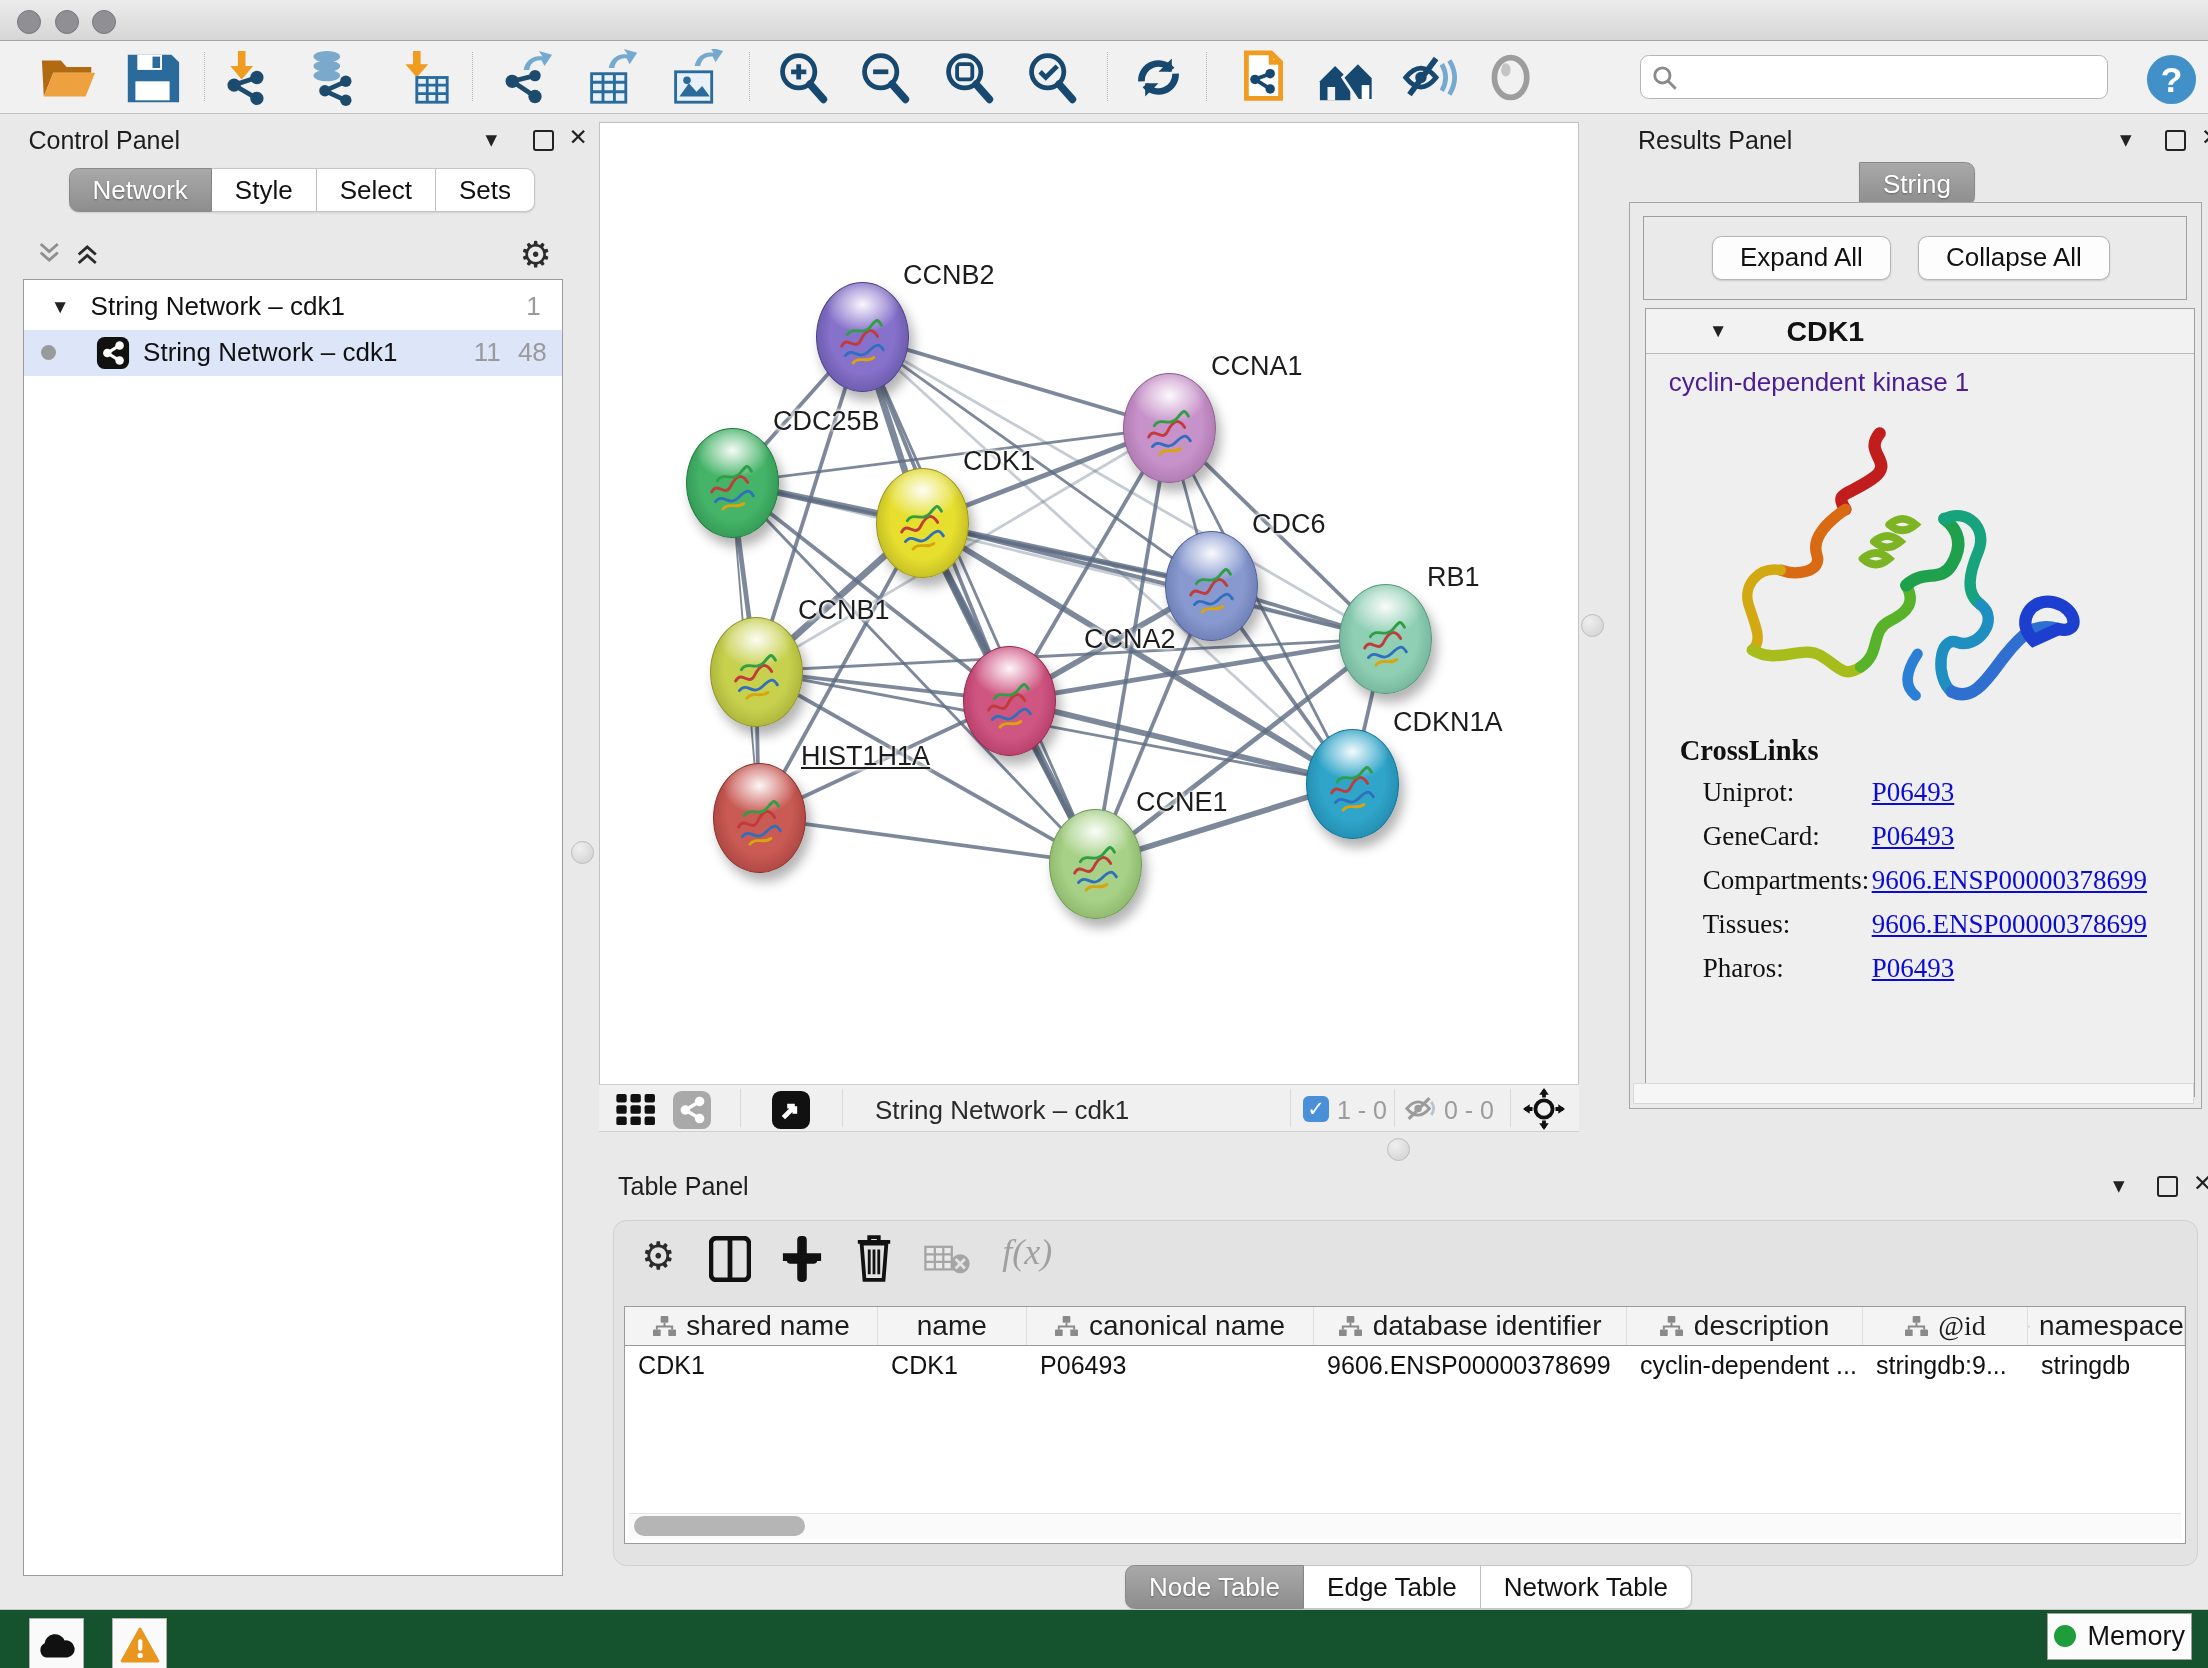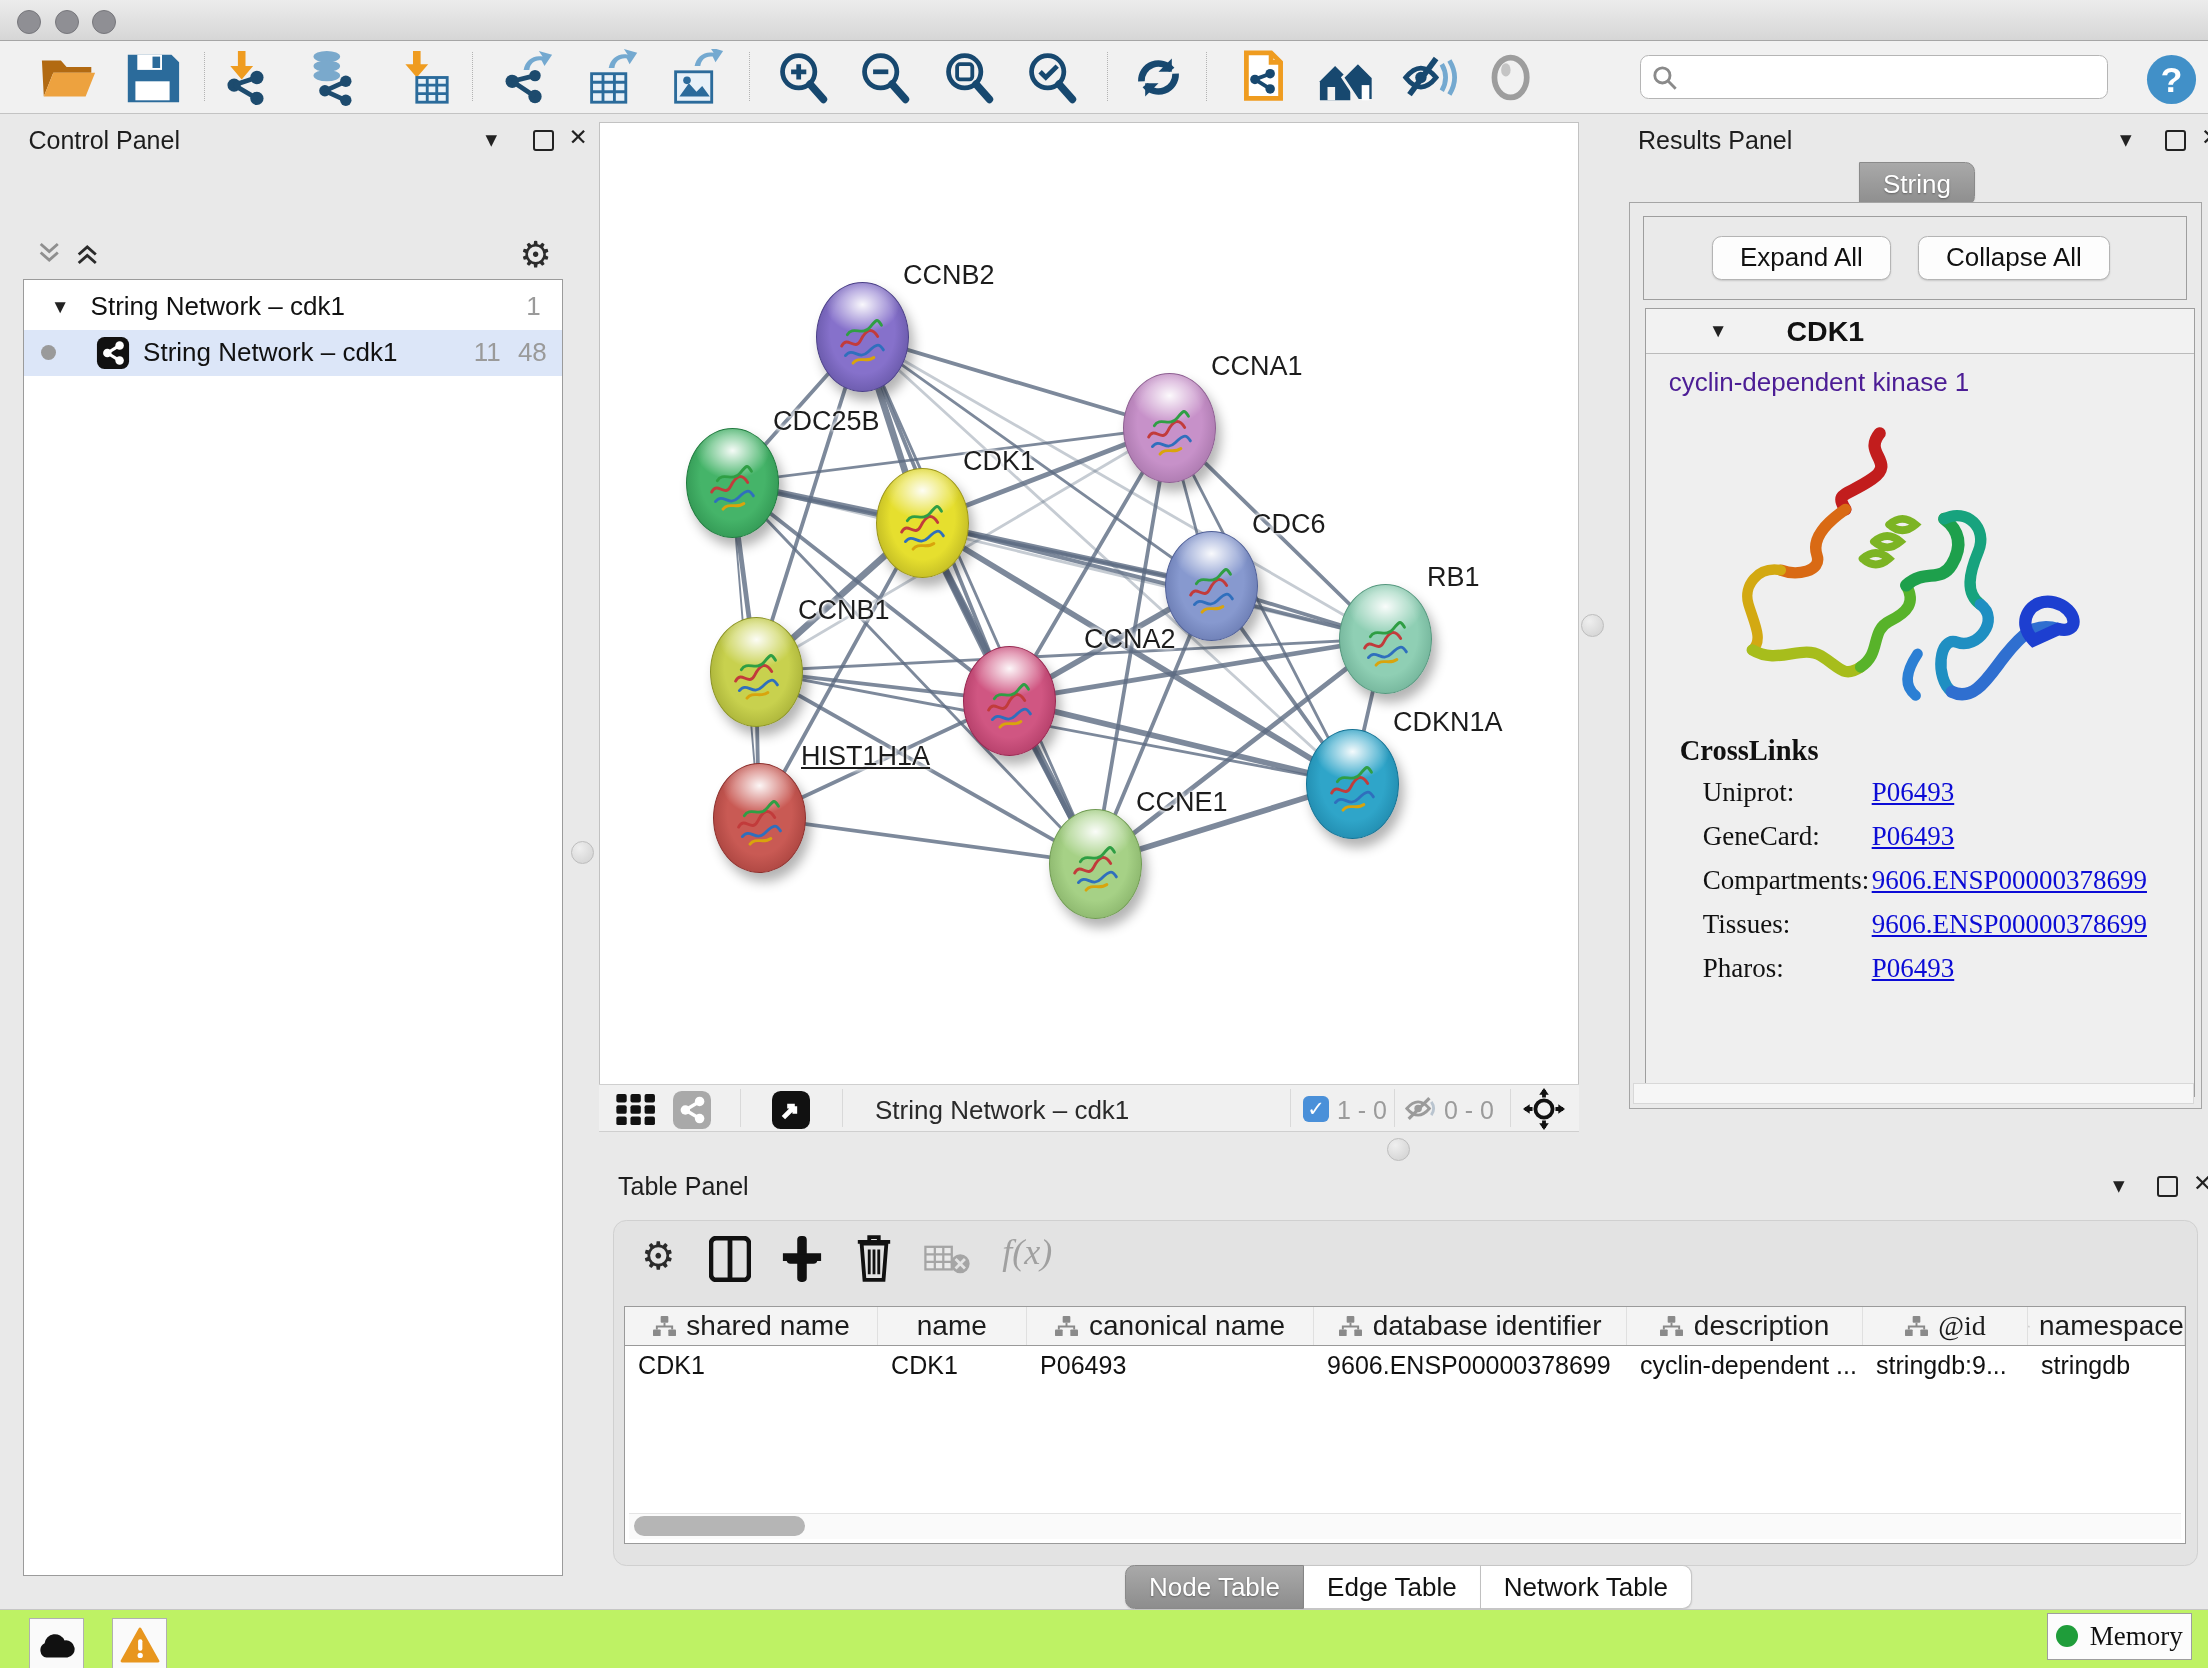"Network" div.seg { html: none -> <div> <span>Network</span> <span>Style</span> <span>Select</span> <span>Sets</span> </div> }
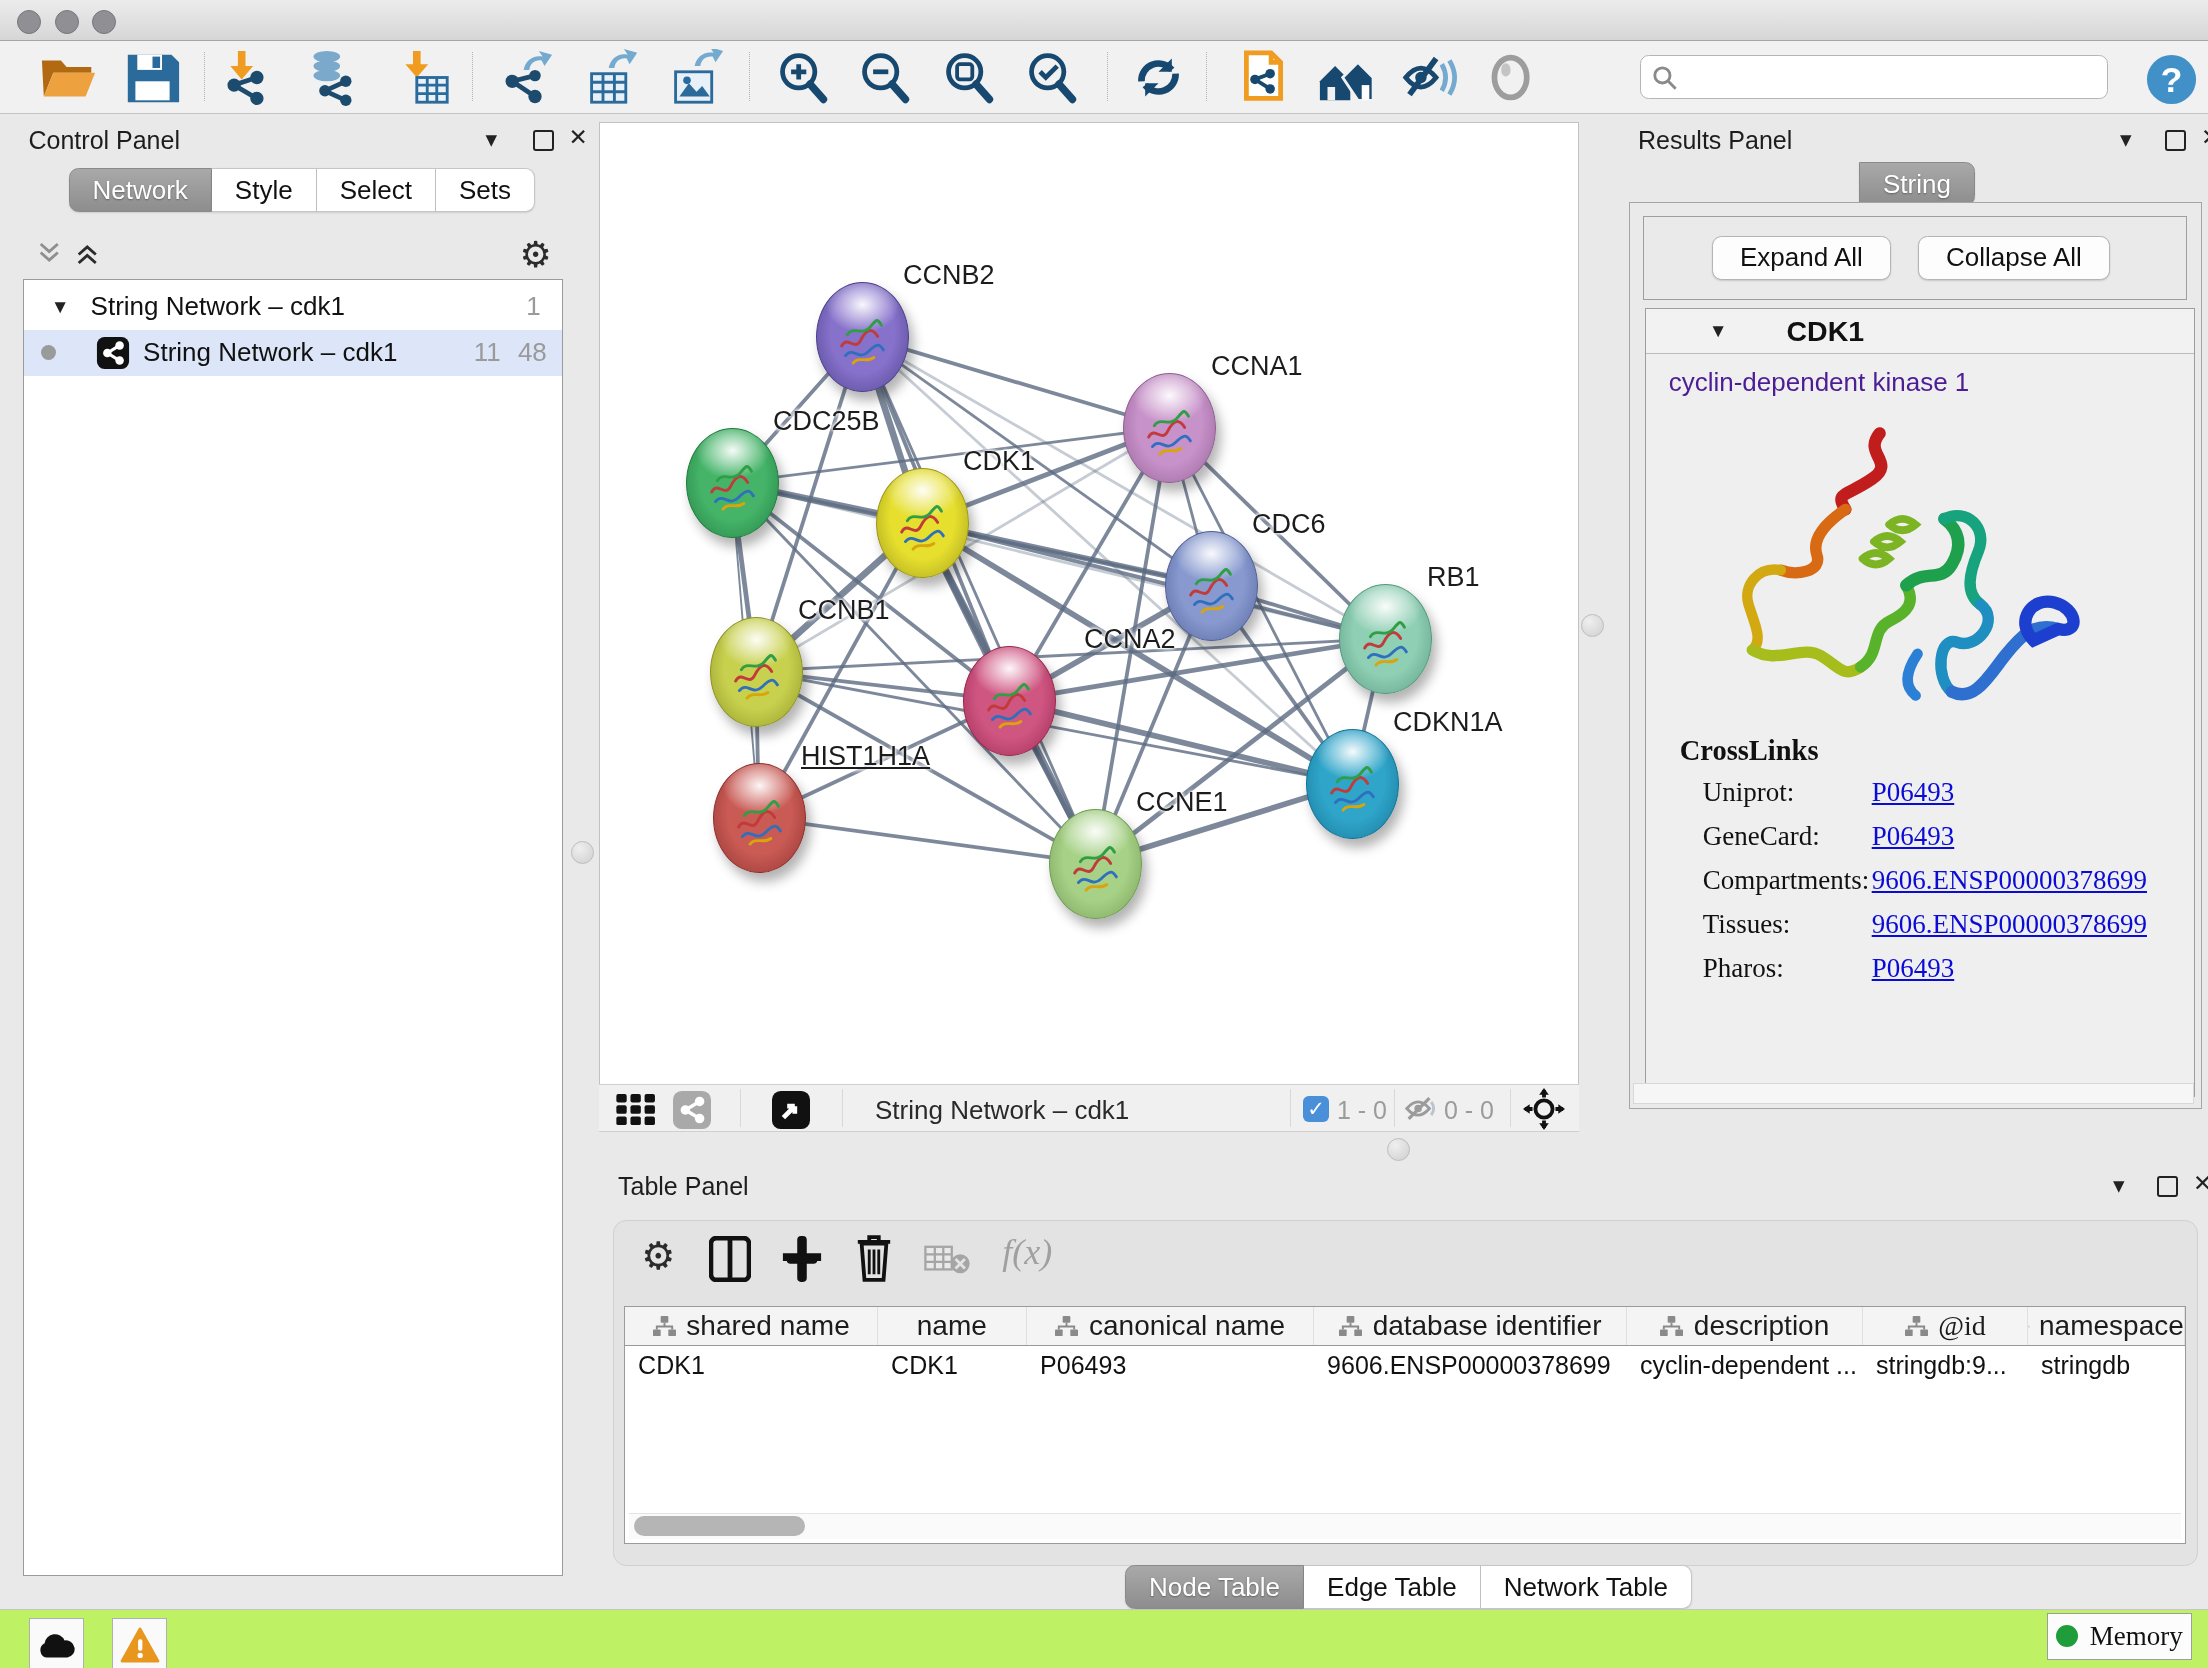"Memory" #statusbar { background: #bef264 -> #14532d; font-family: Liberation Serif, serif -> none }
